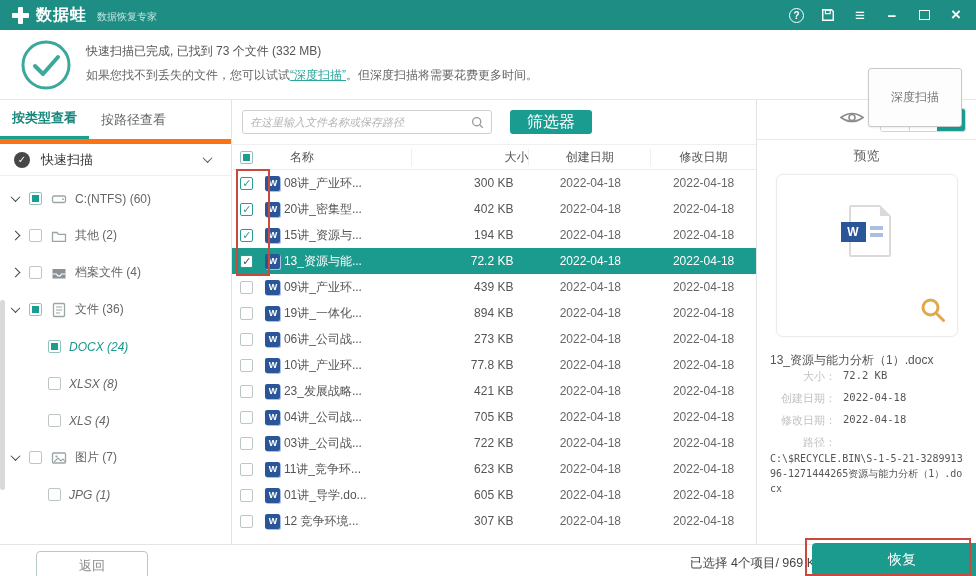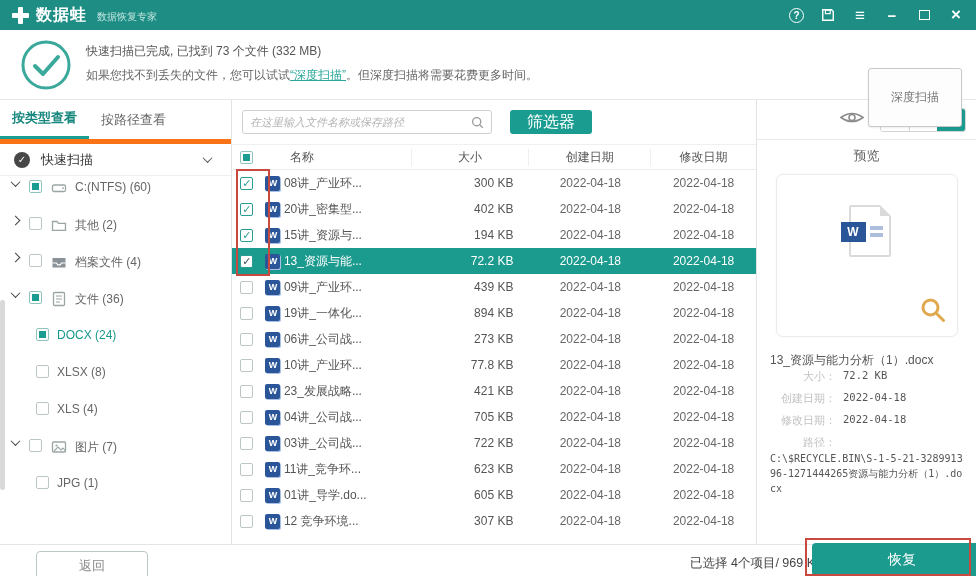"大小" .h-size { text-align: center -> right }
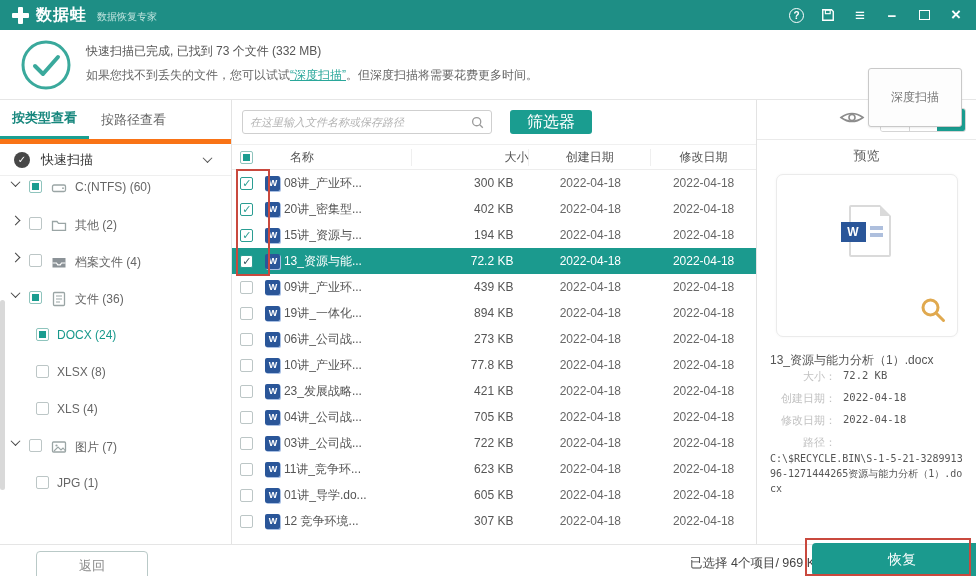"C:(NTFS) (60)" .tree-row { align-items: flex-start -> center }
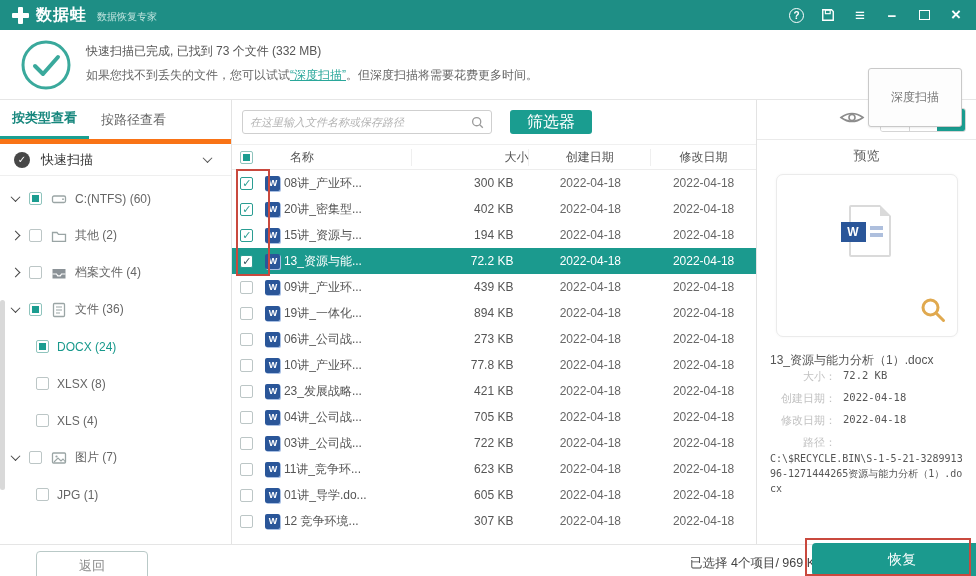"DOCX (24)" .tree-row.child { font-style: none -> italic; padding-left: 36px -> 48px }
